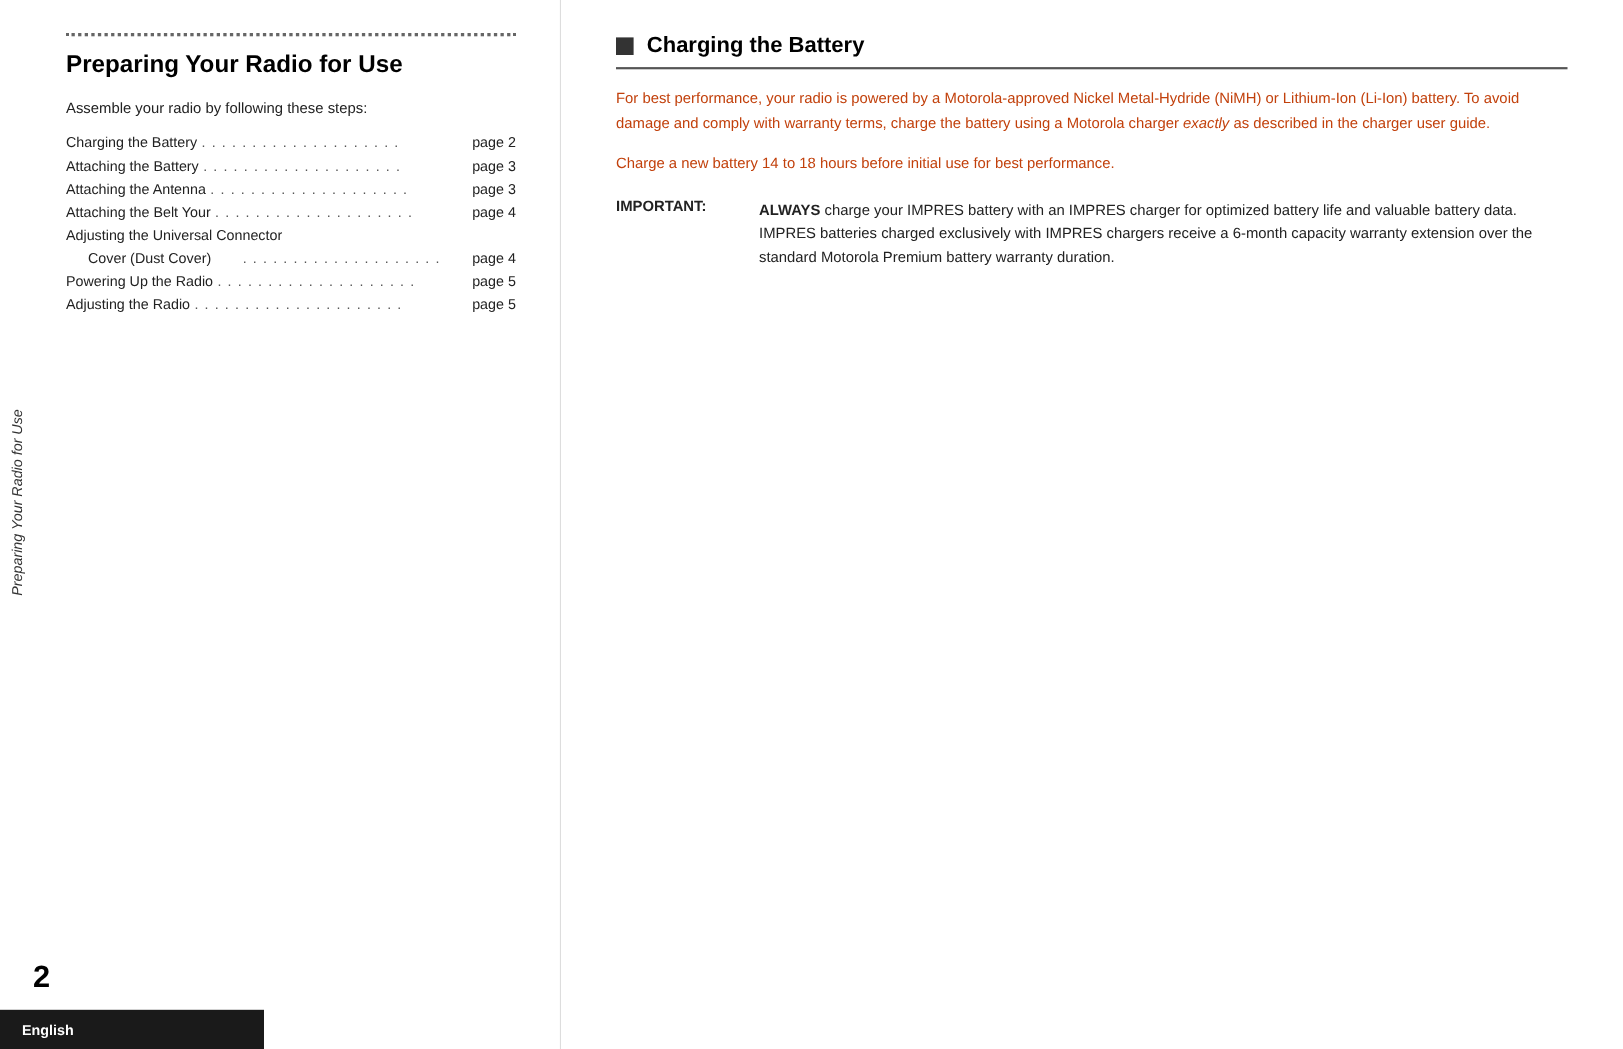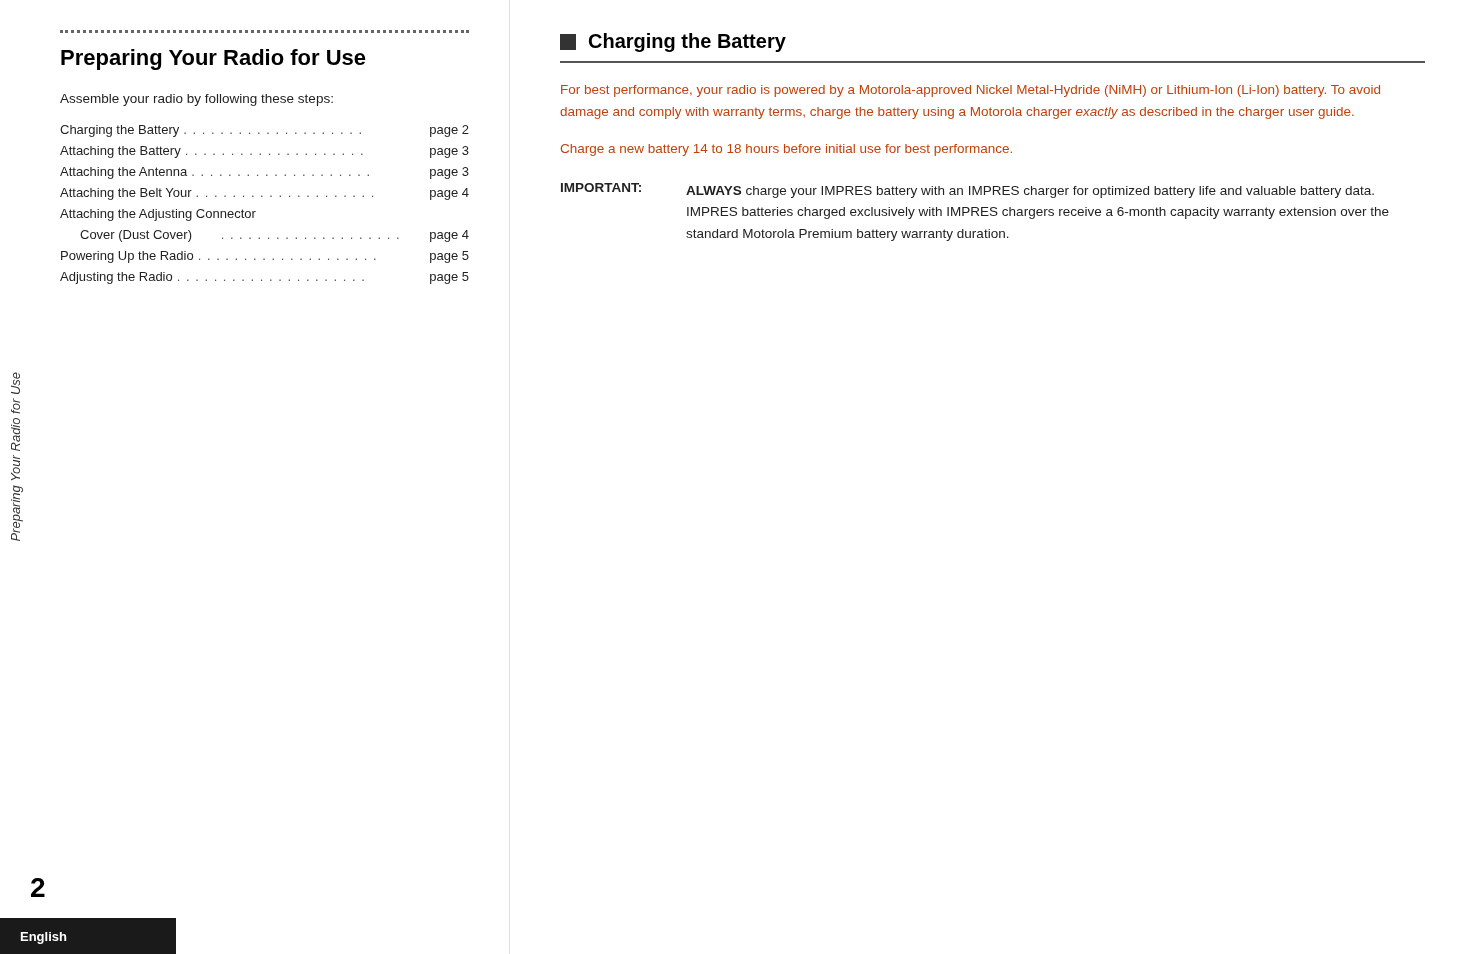"IMPORTANT:" .important-block { gap: none -> 24px }
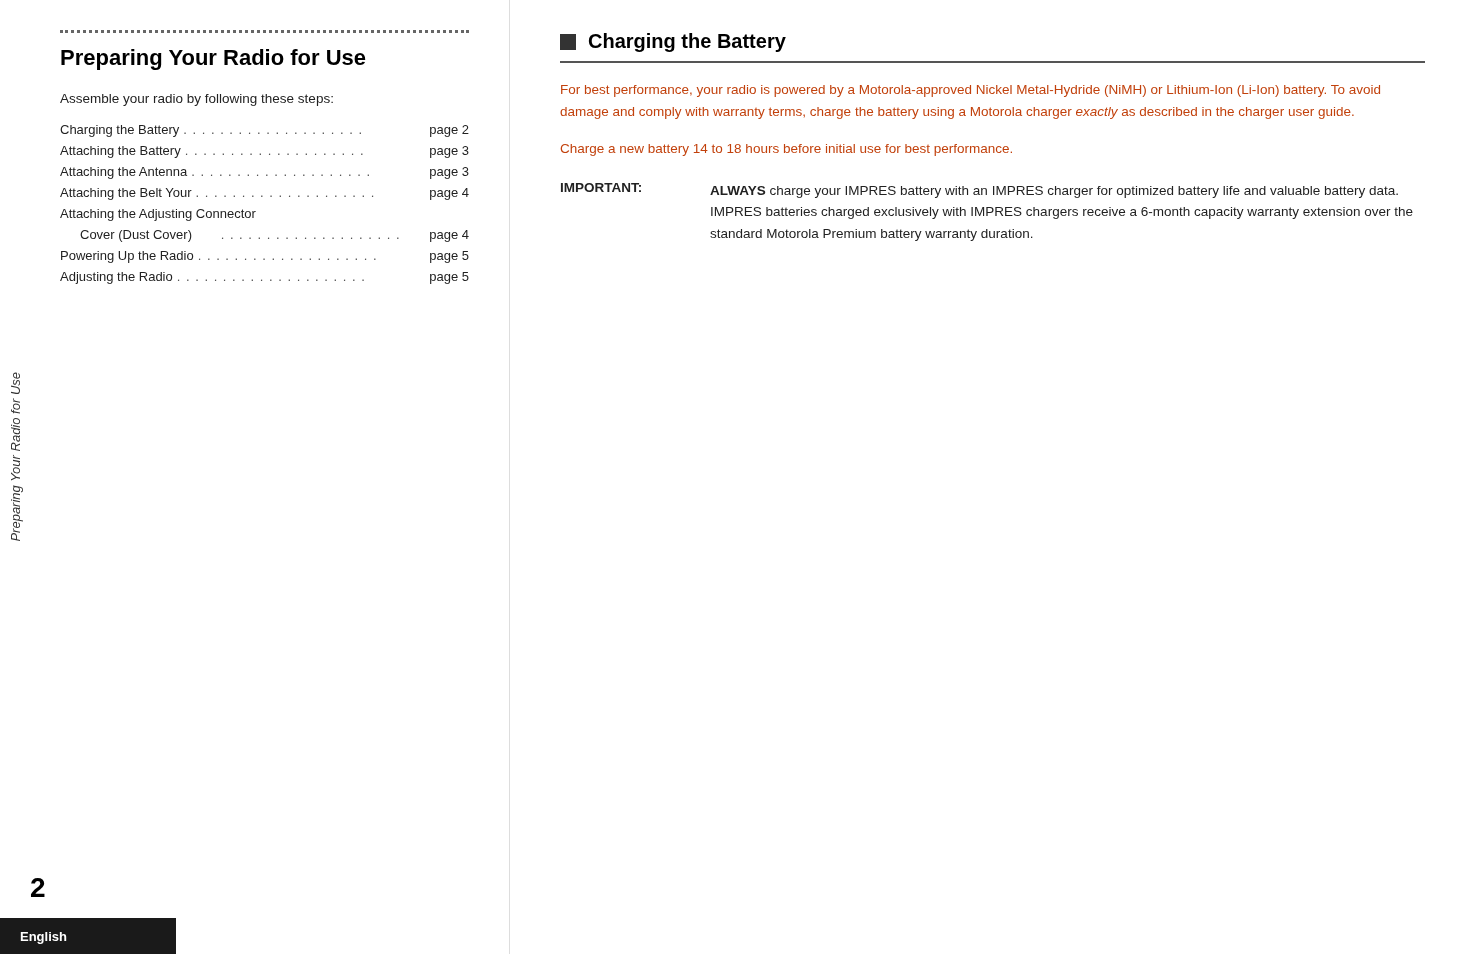"ALWAYS charge your IMPRES battery" .important-content { margin-left: 20px -> none }
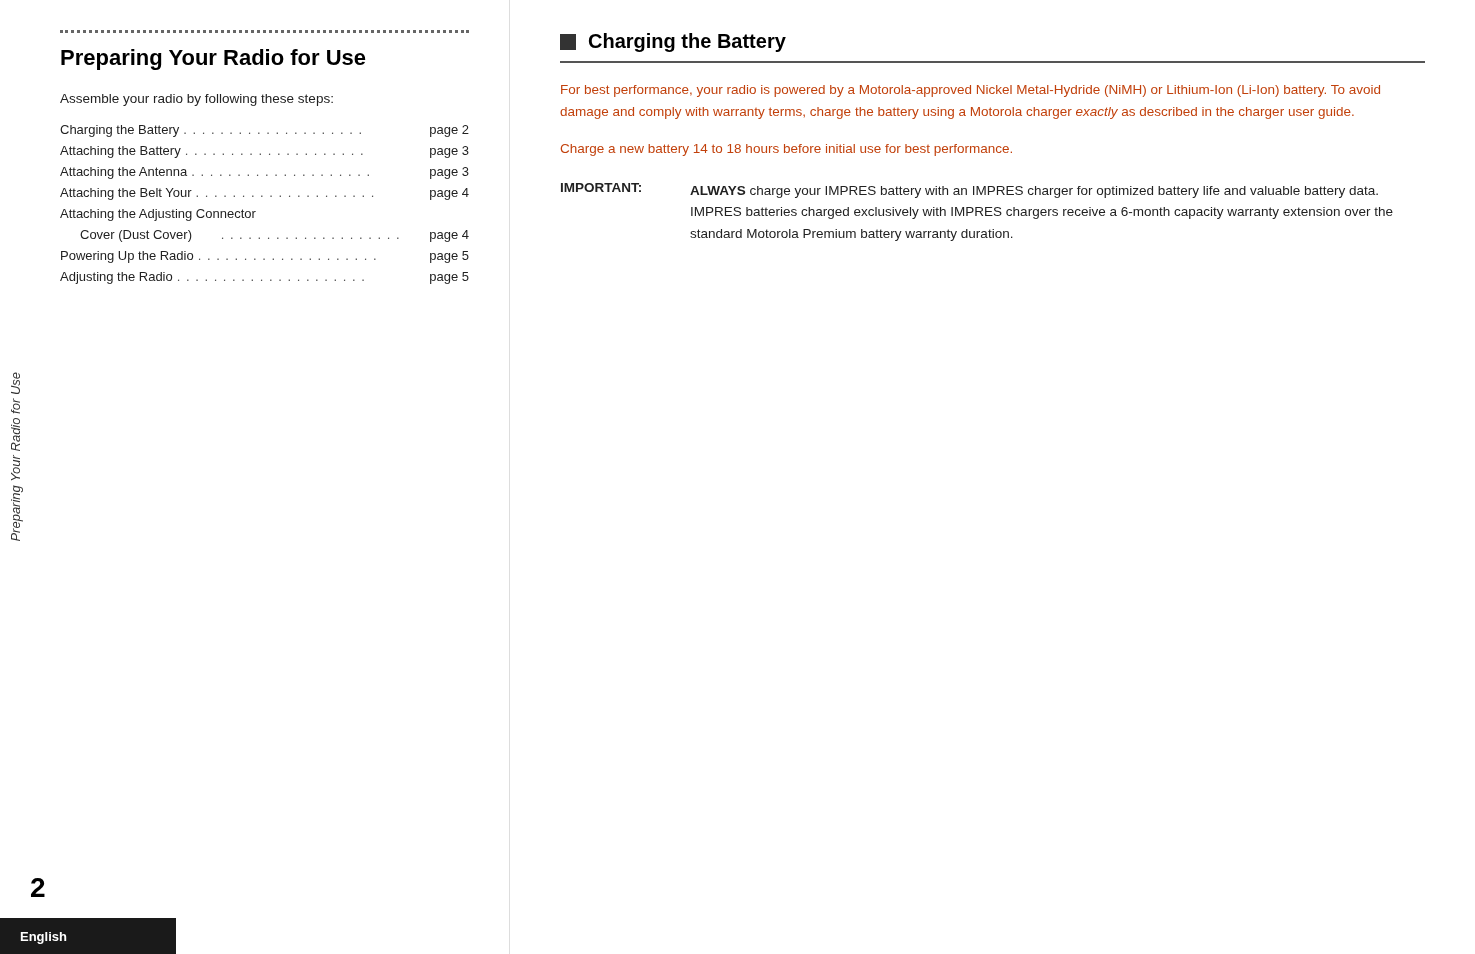"Attaching the Adjusting Connector" span.toc-item-label { text: Attaching the Adjusting -> Adjusting the Universal }
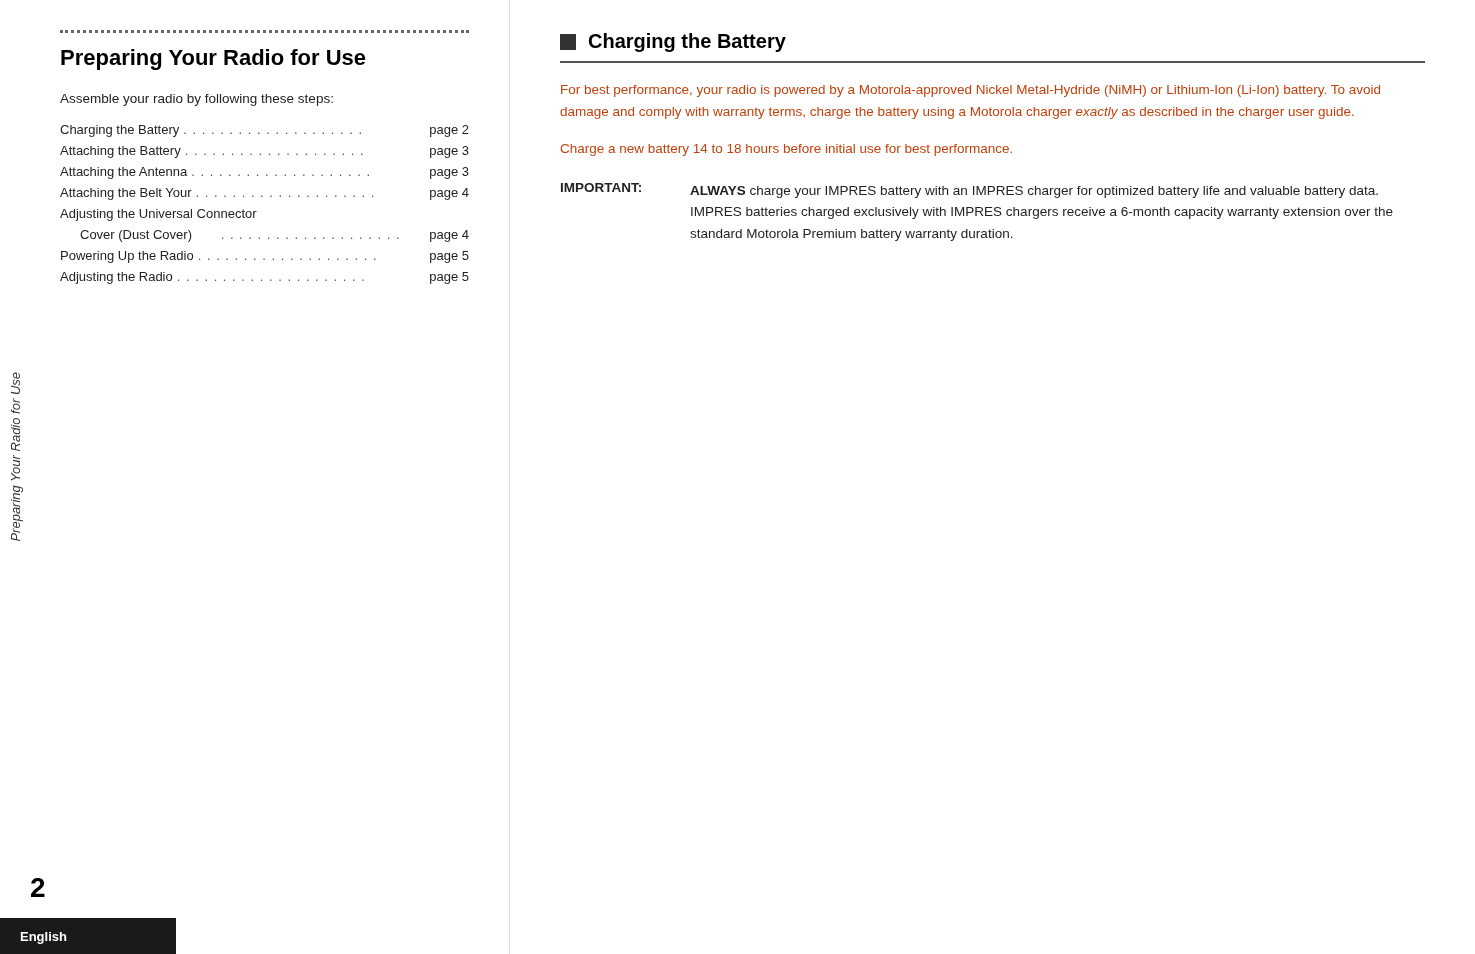"English" .language-bar { width: 176px -> 240px }
